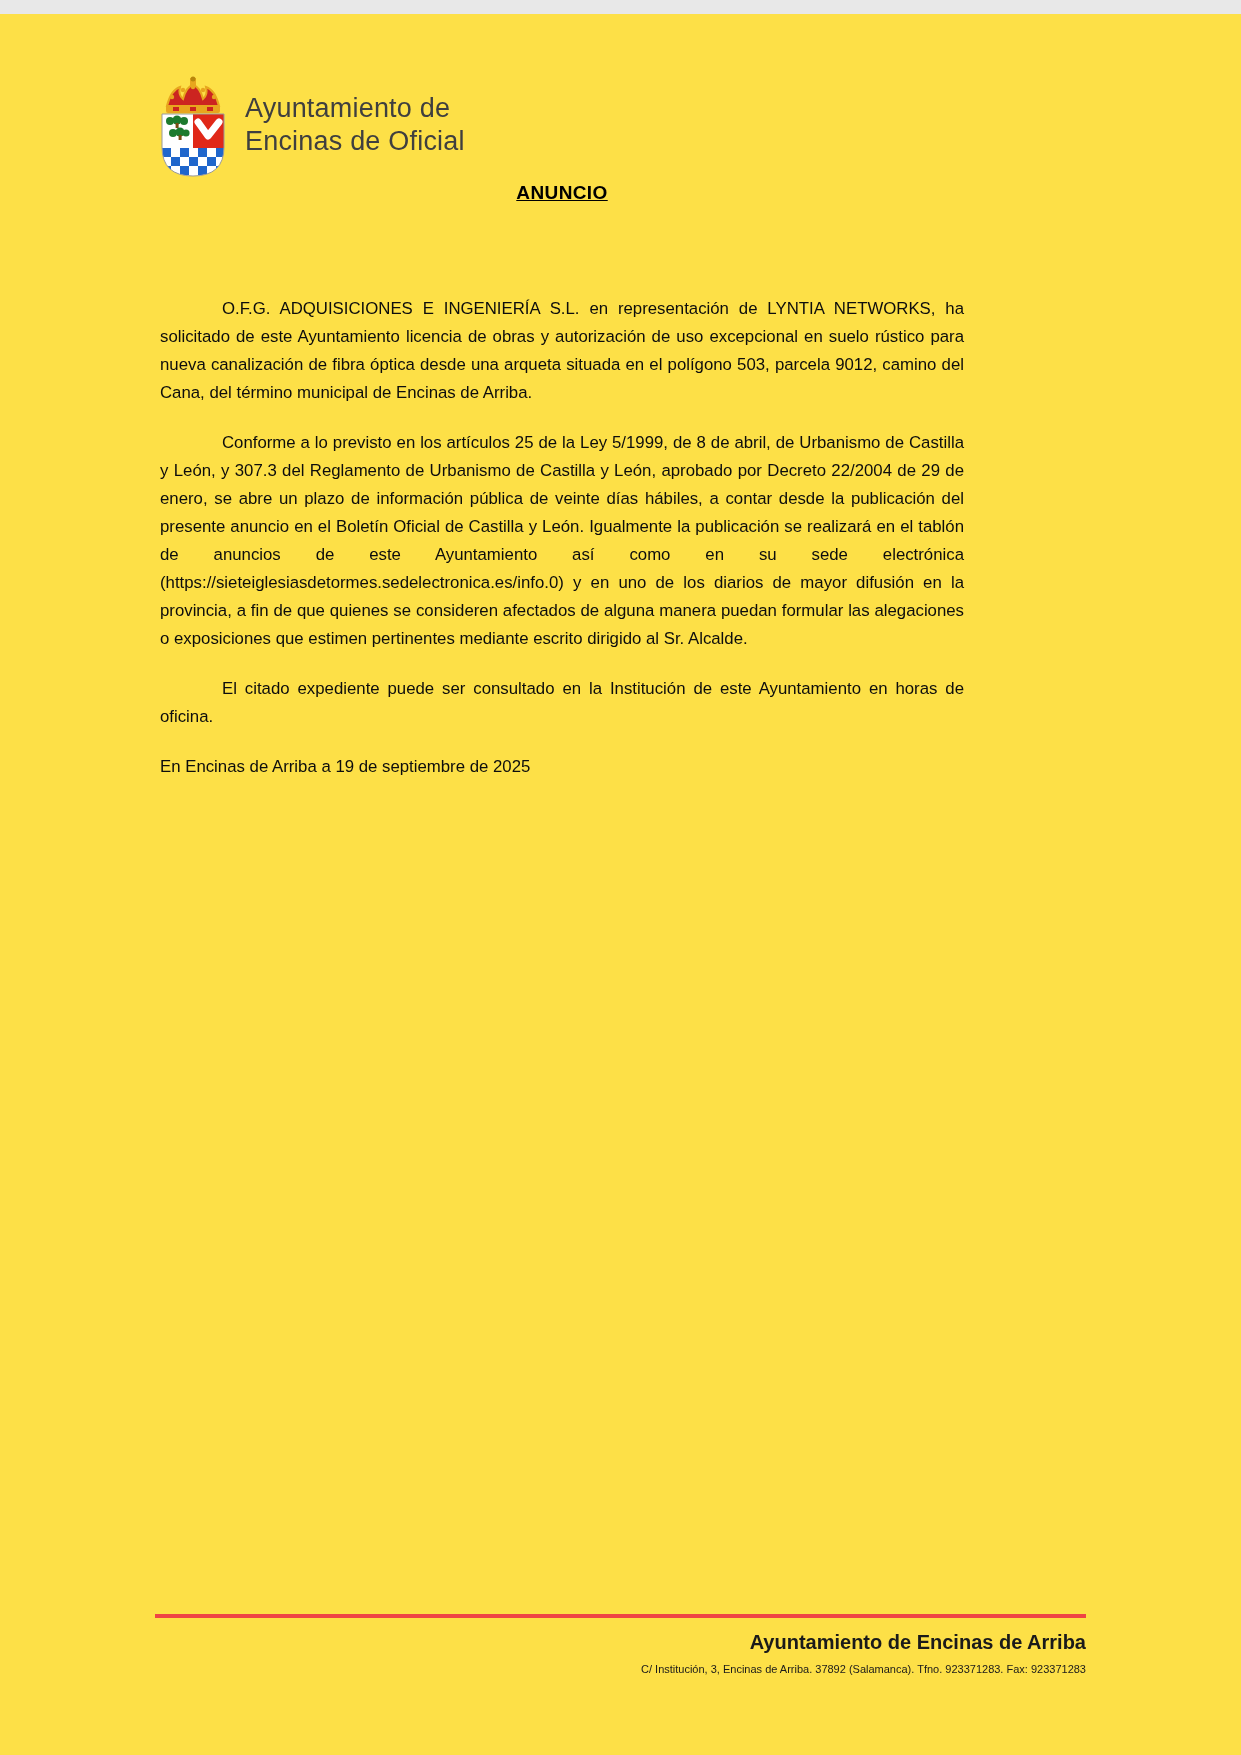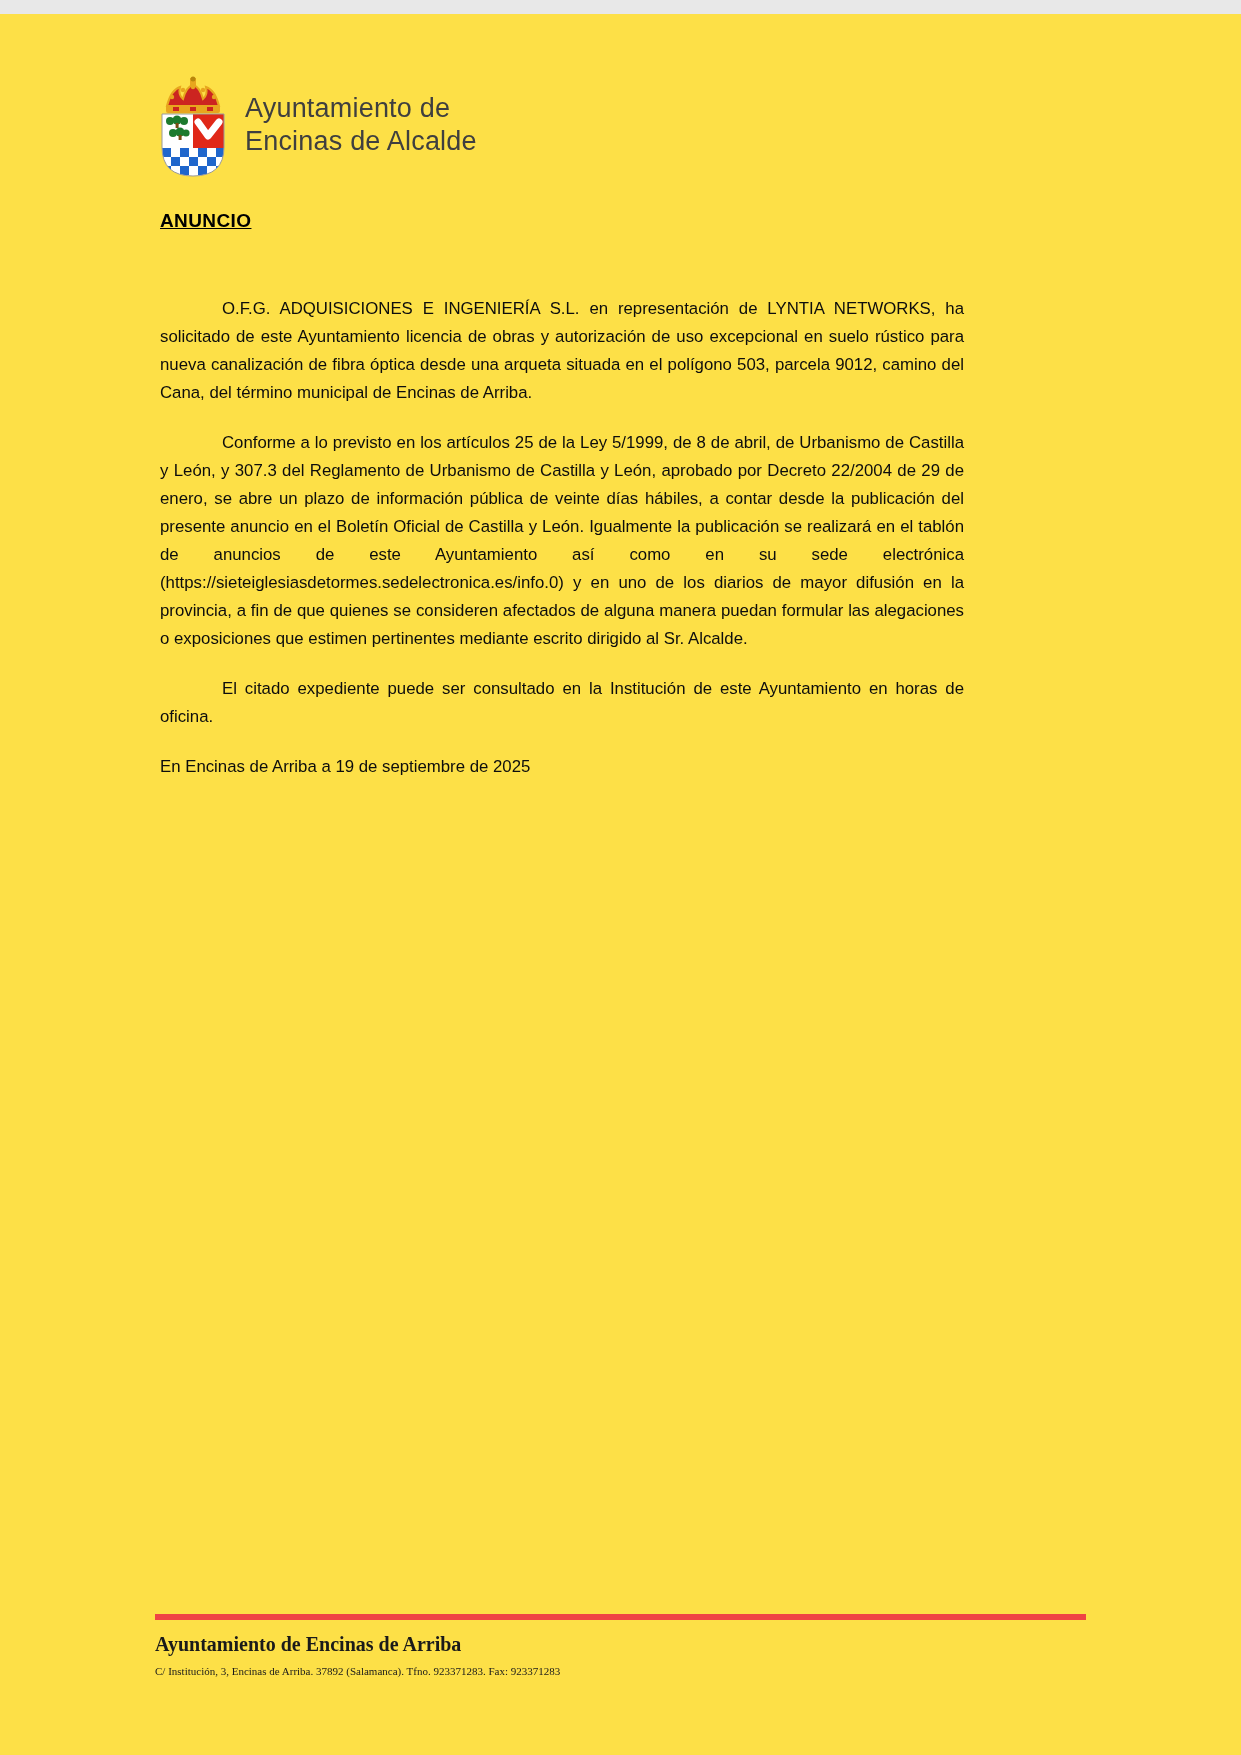"Encinas de Alcalde" div { text: Alcalde -> Oficial }
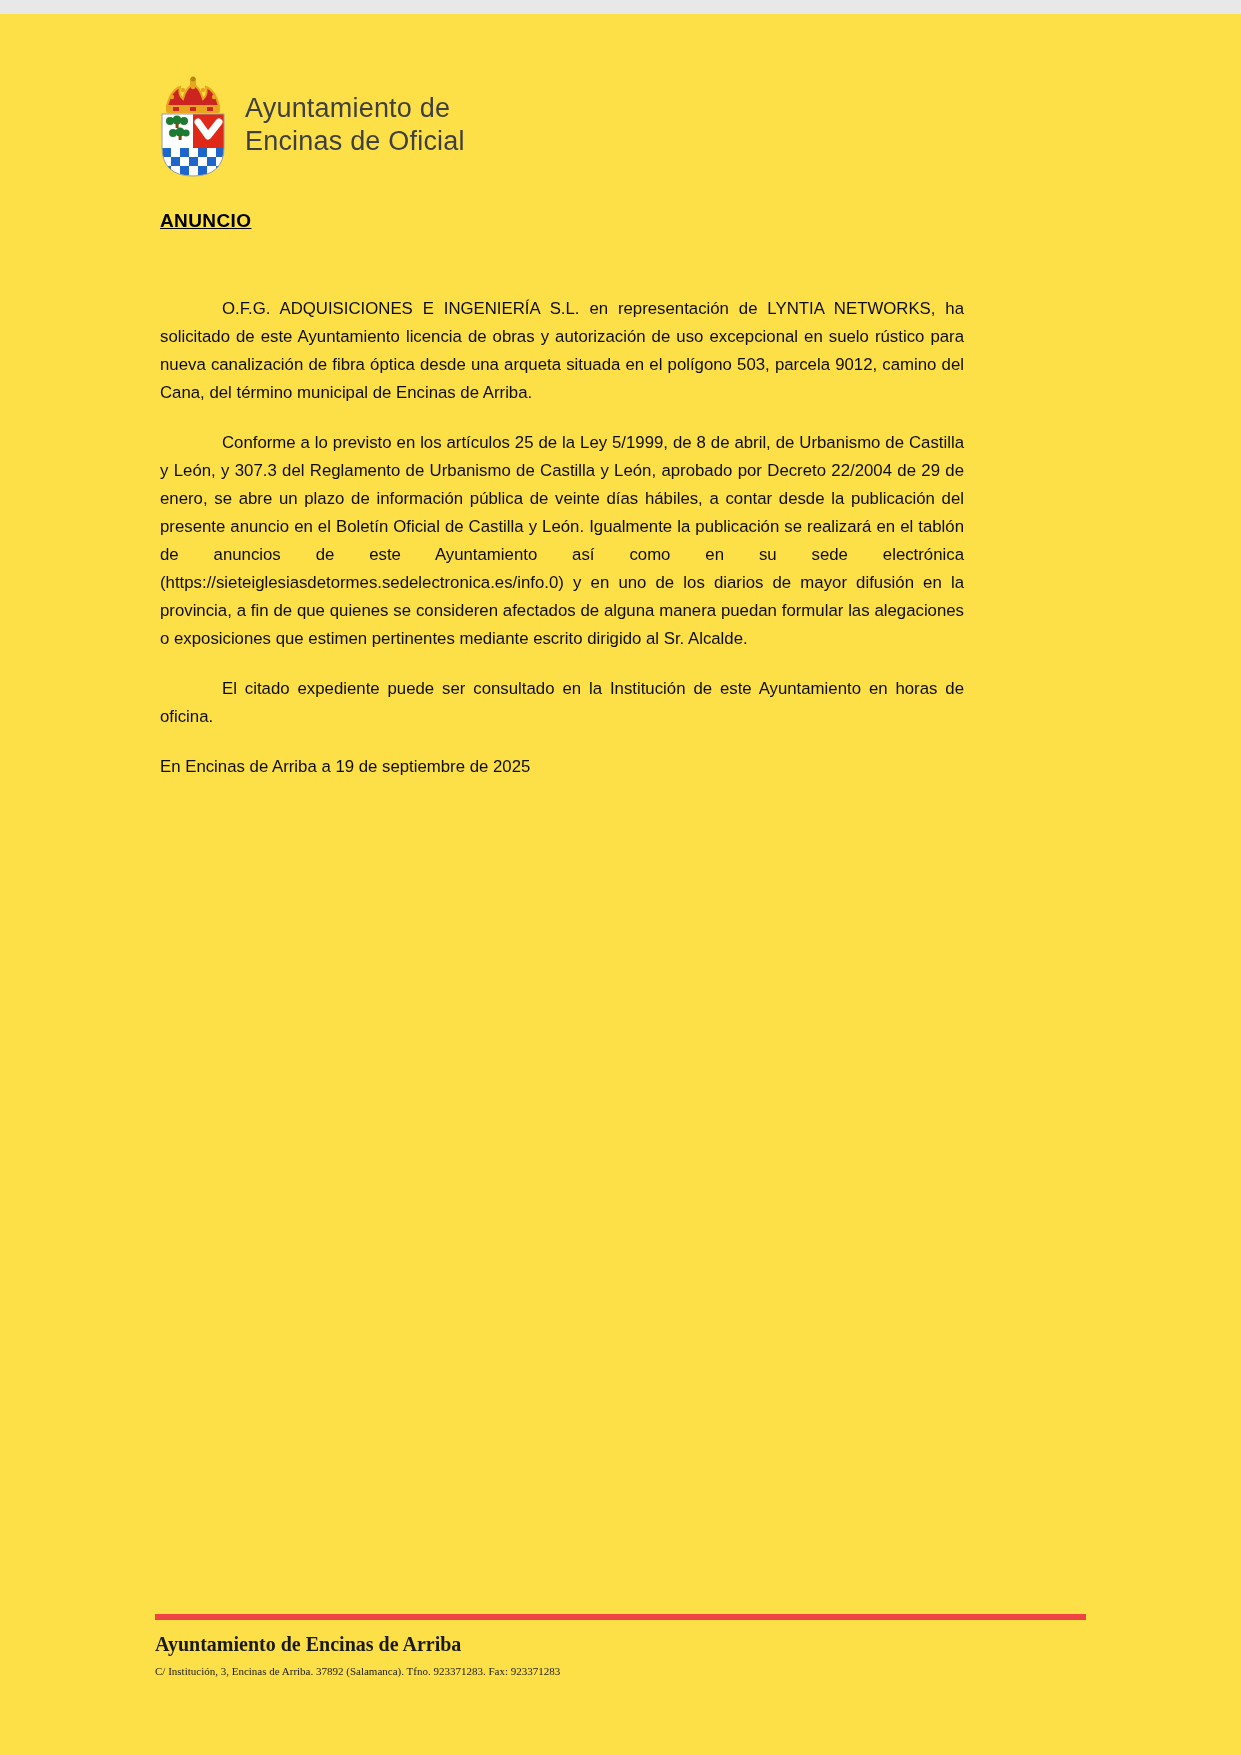"ANUNCIO" .doc-title { text-align: none -> center; top: 196px -> 168px }
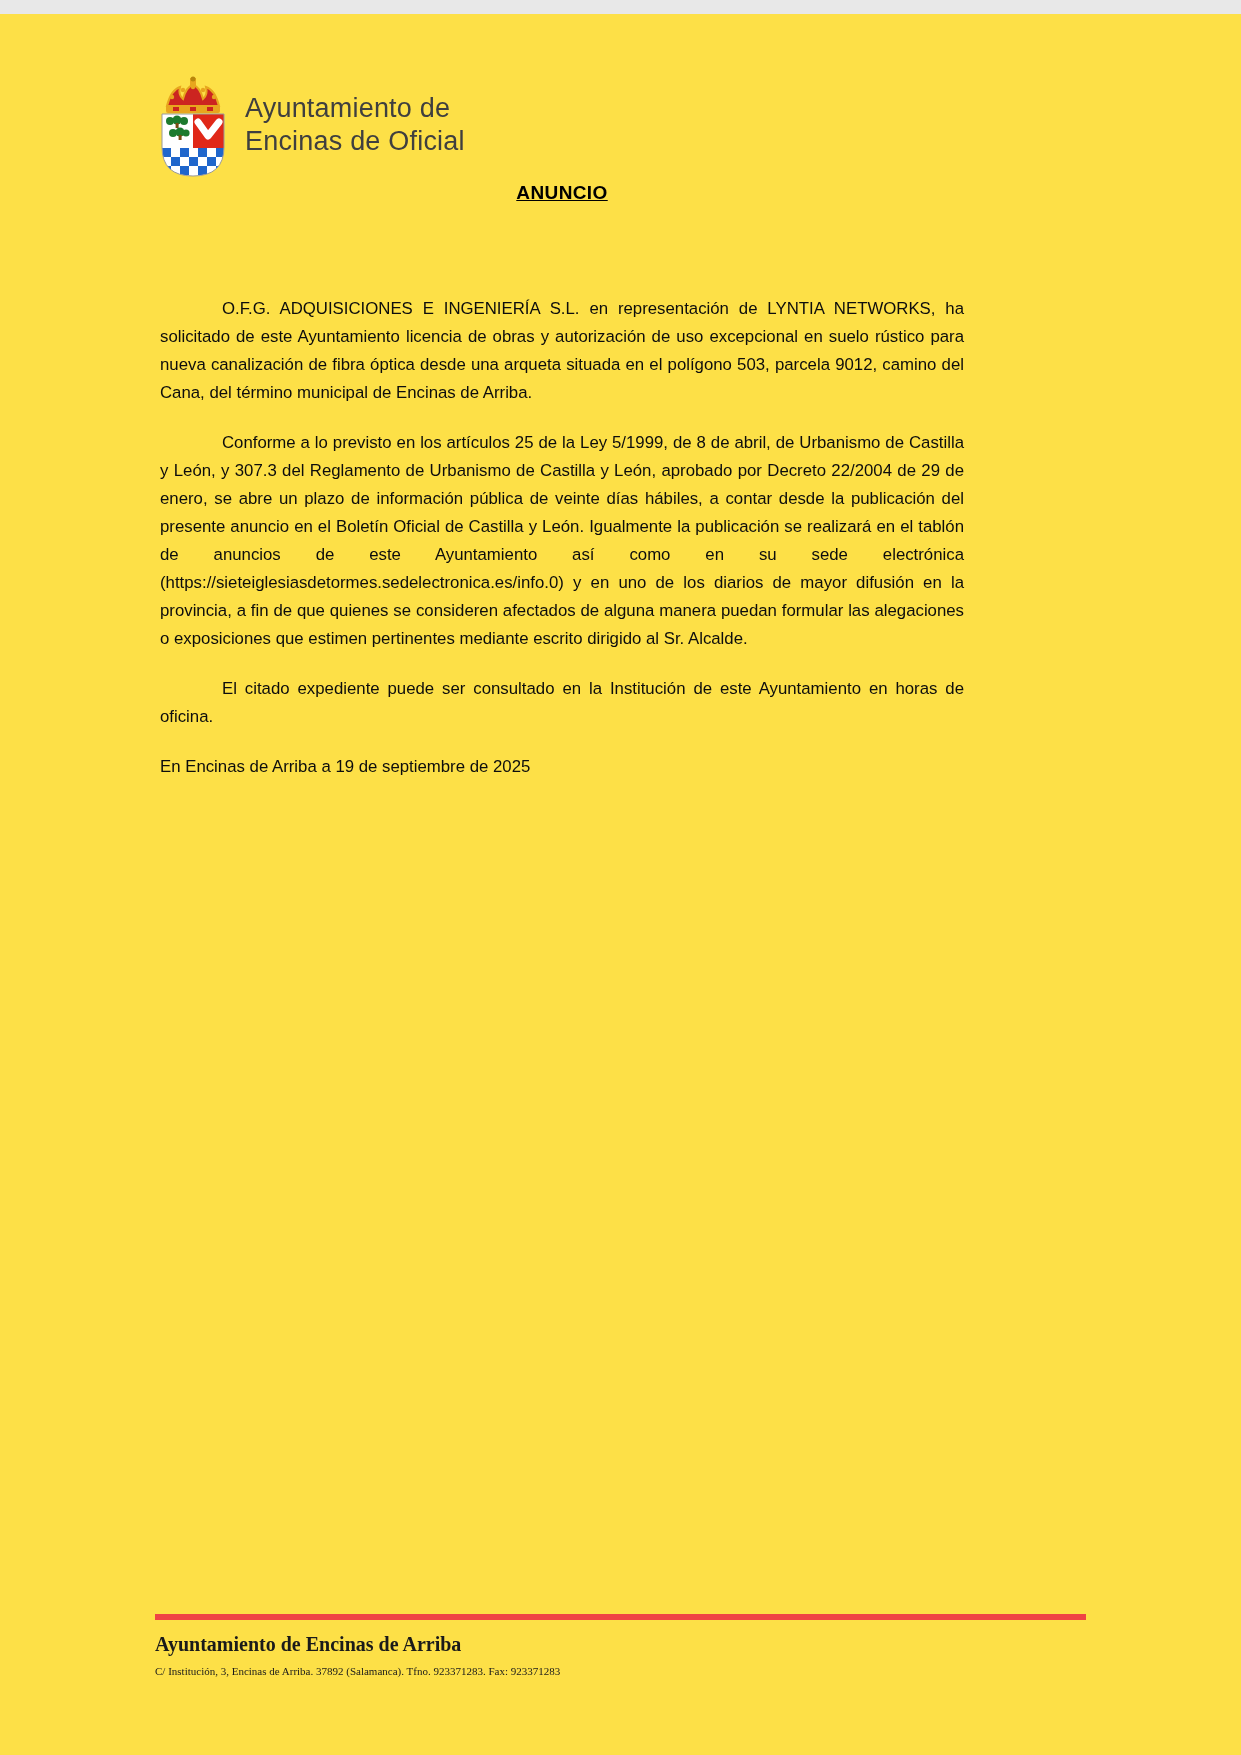"Ayuntamiento de Encinas de Arriba" .footer { border-top: 6px solid #ef4444 -> 4px solid #ef4444; font-family: Liberation Serif, serif -> Liberation Sans, sans-serif; text-align: left -> right }
